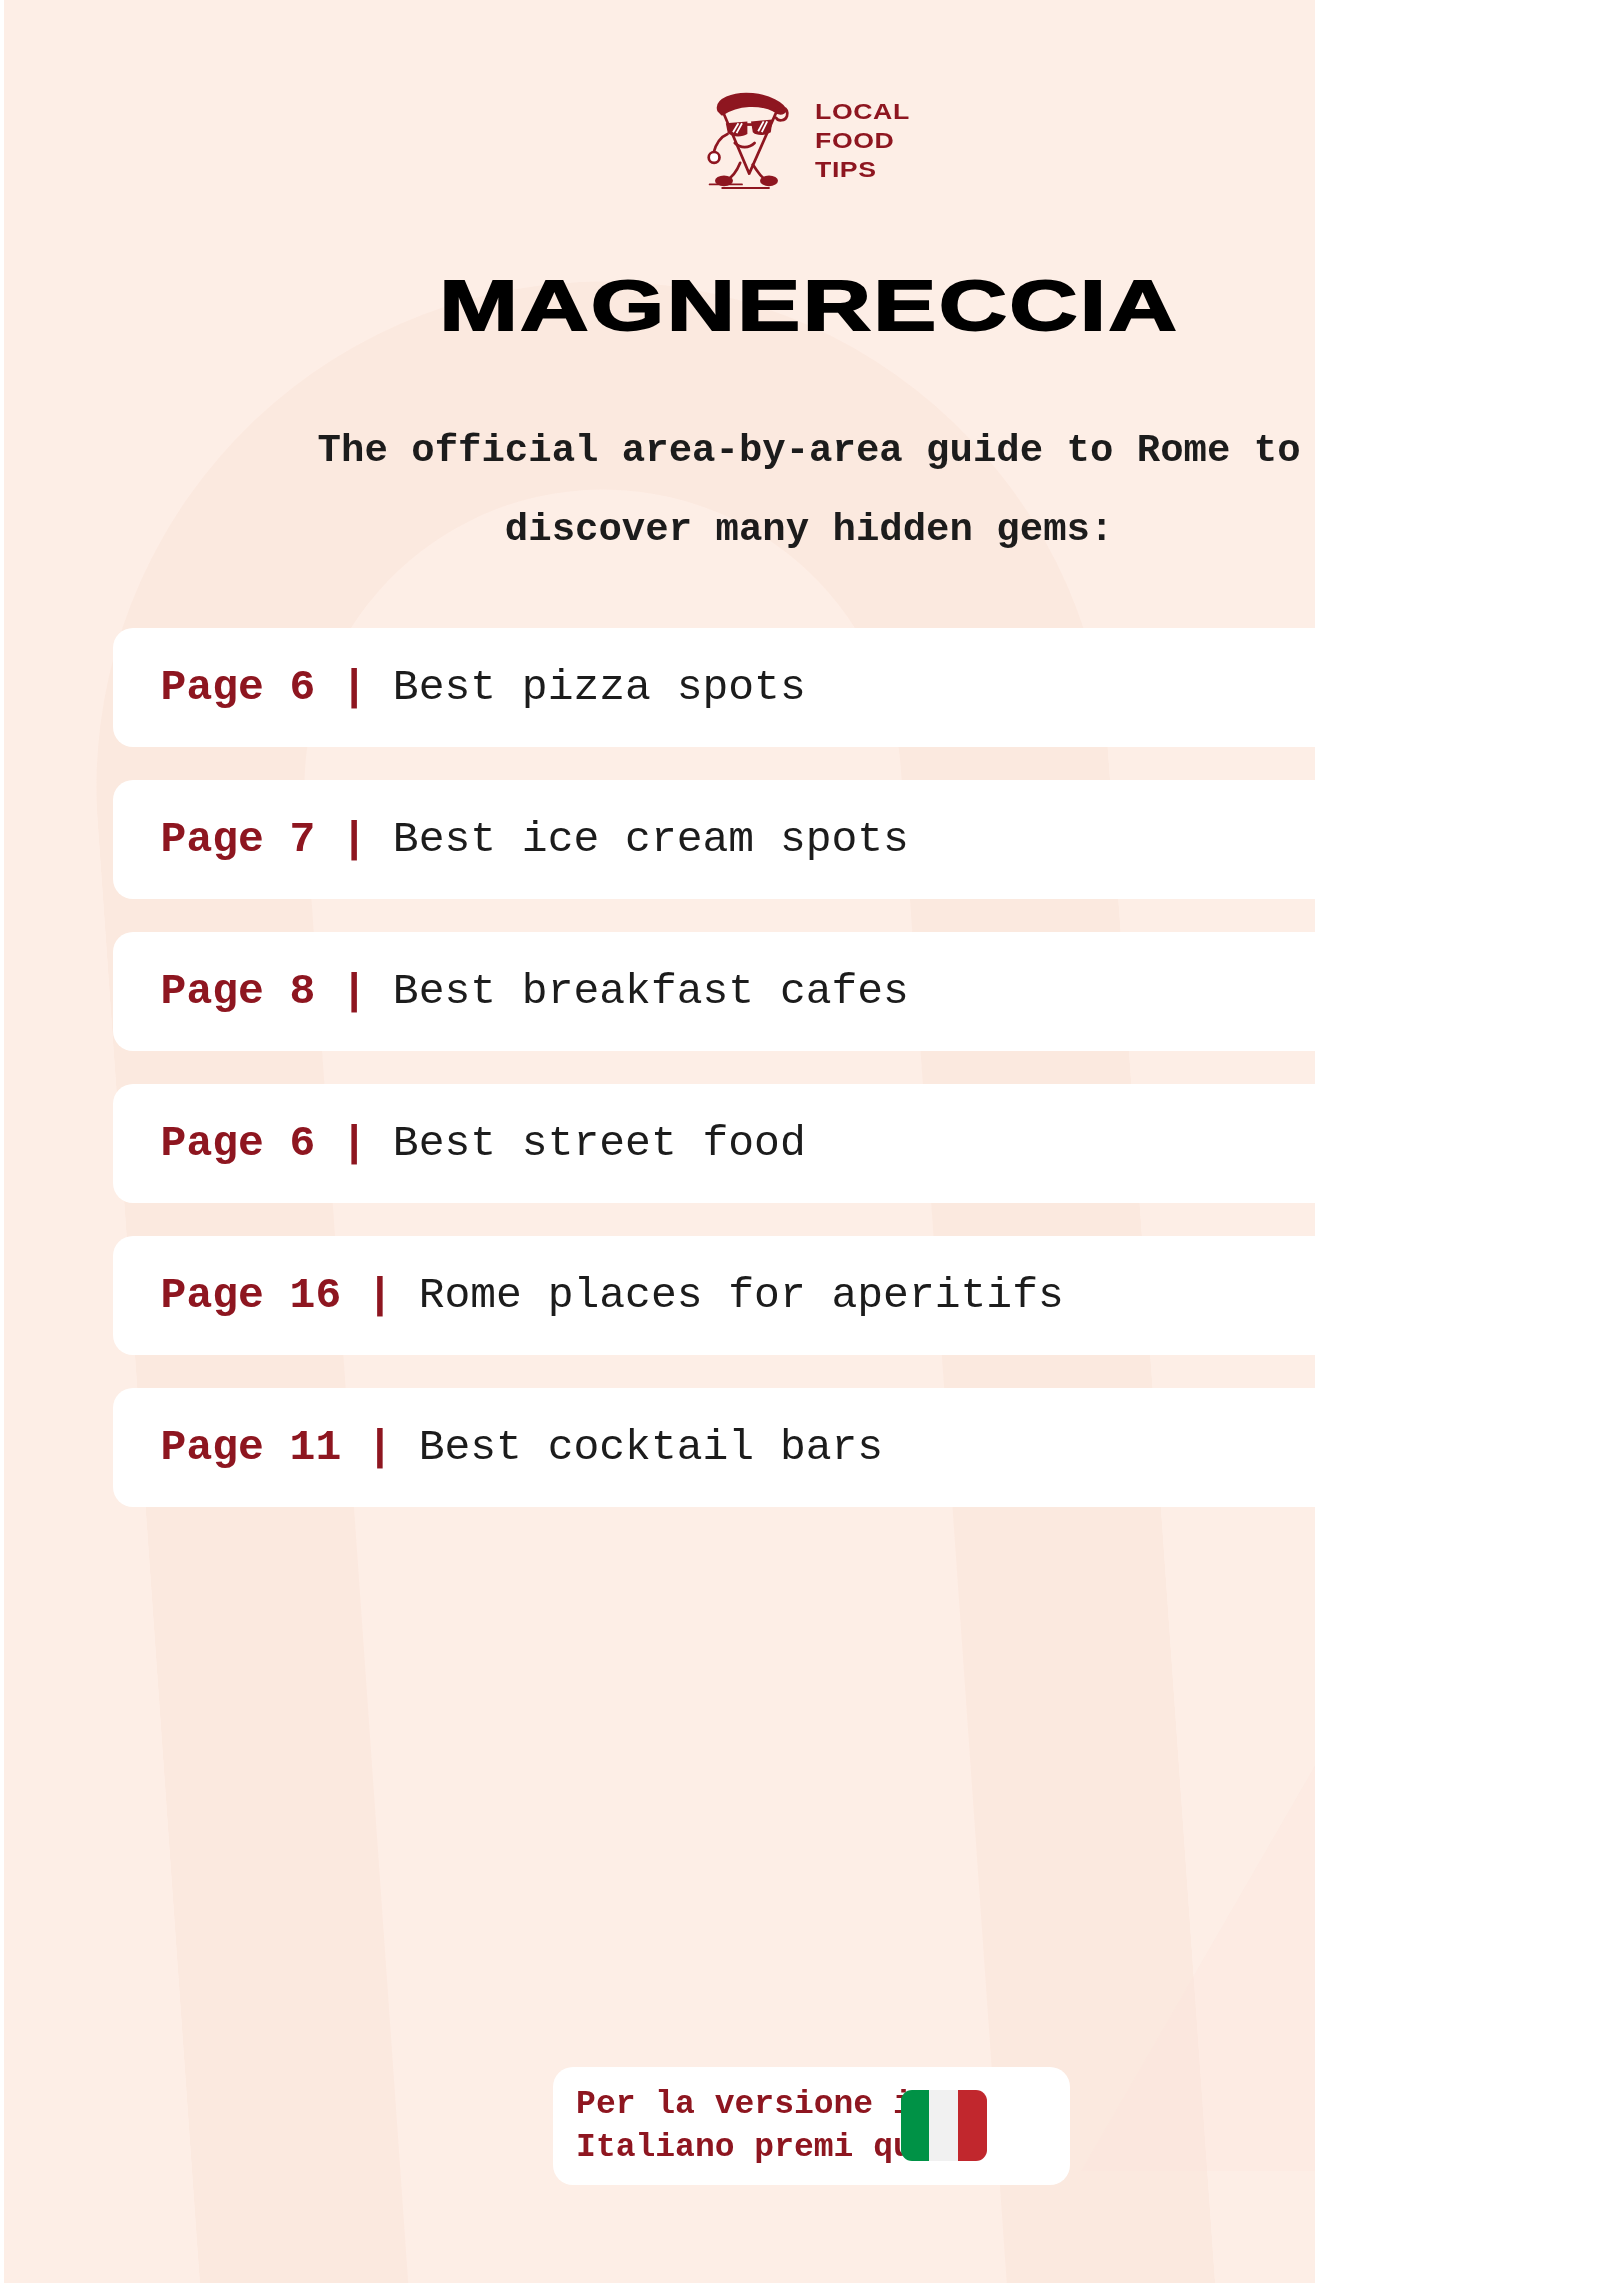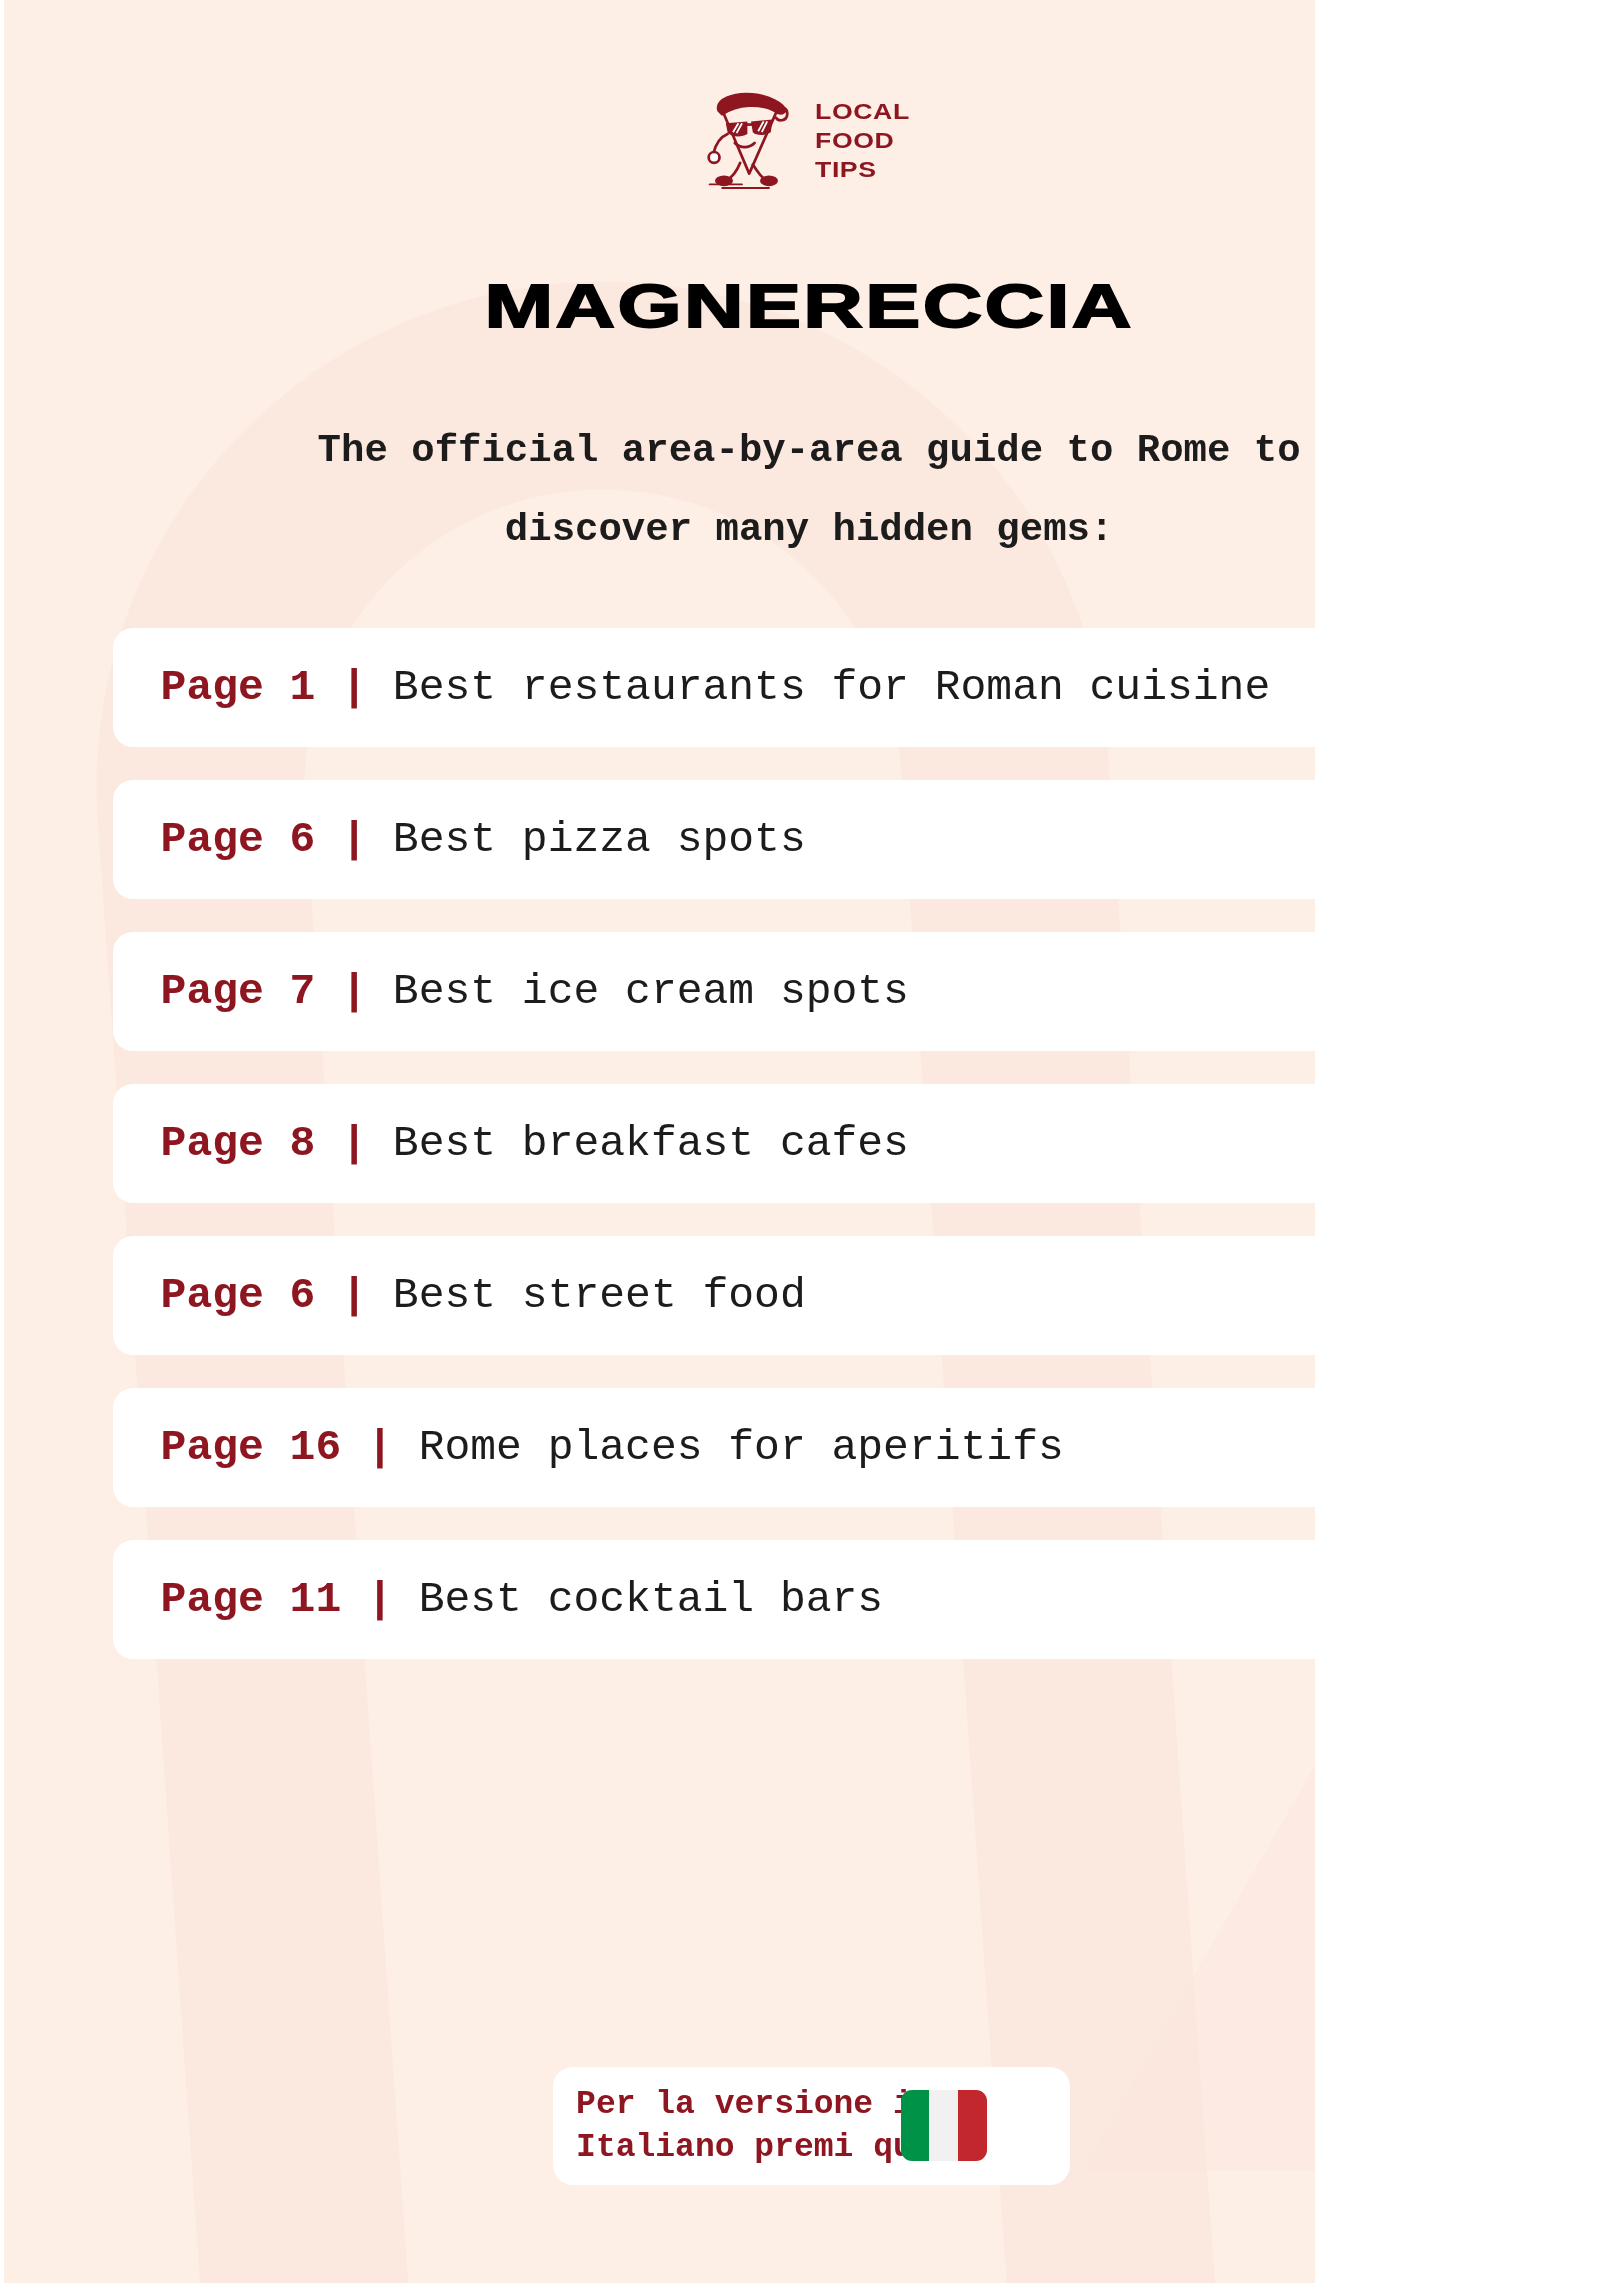"MAGNERECCIA" .title { font-size: 62px -> 71px }
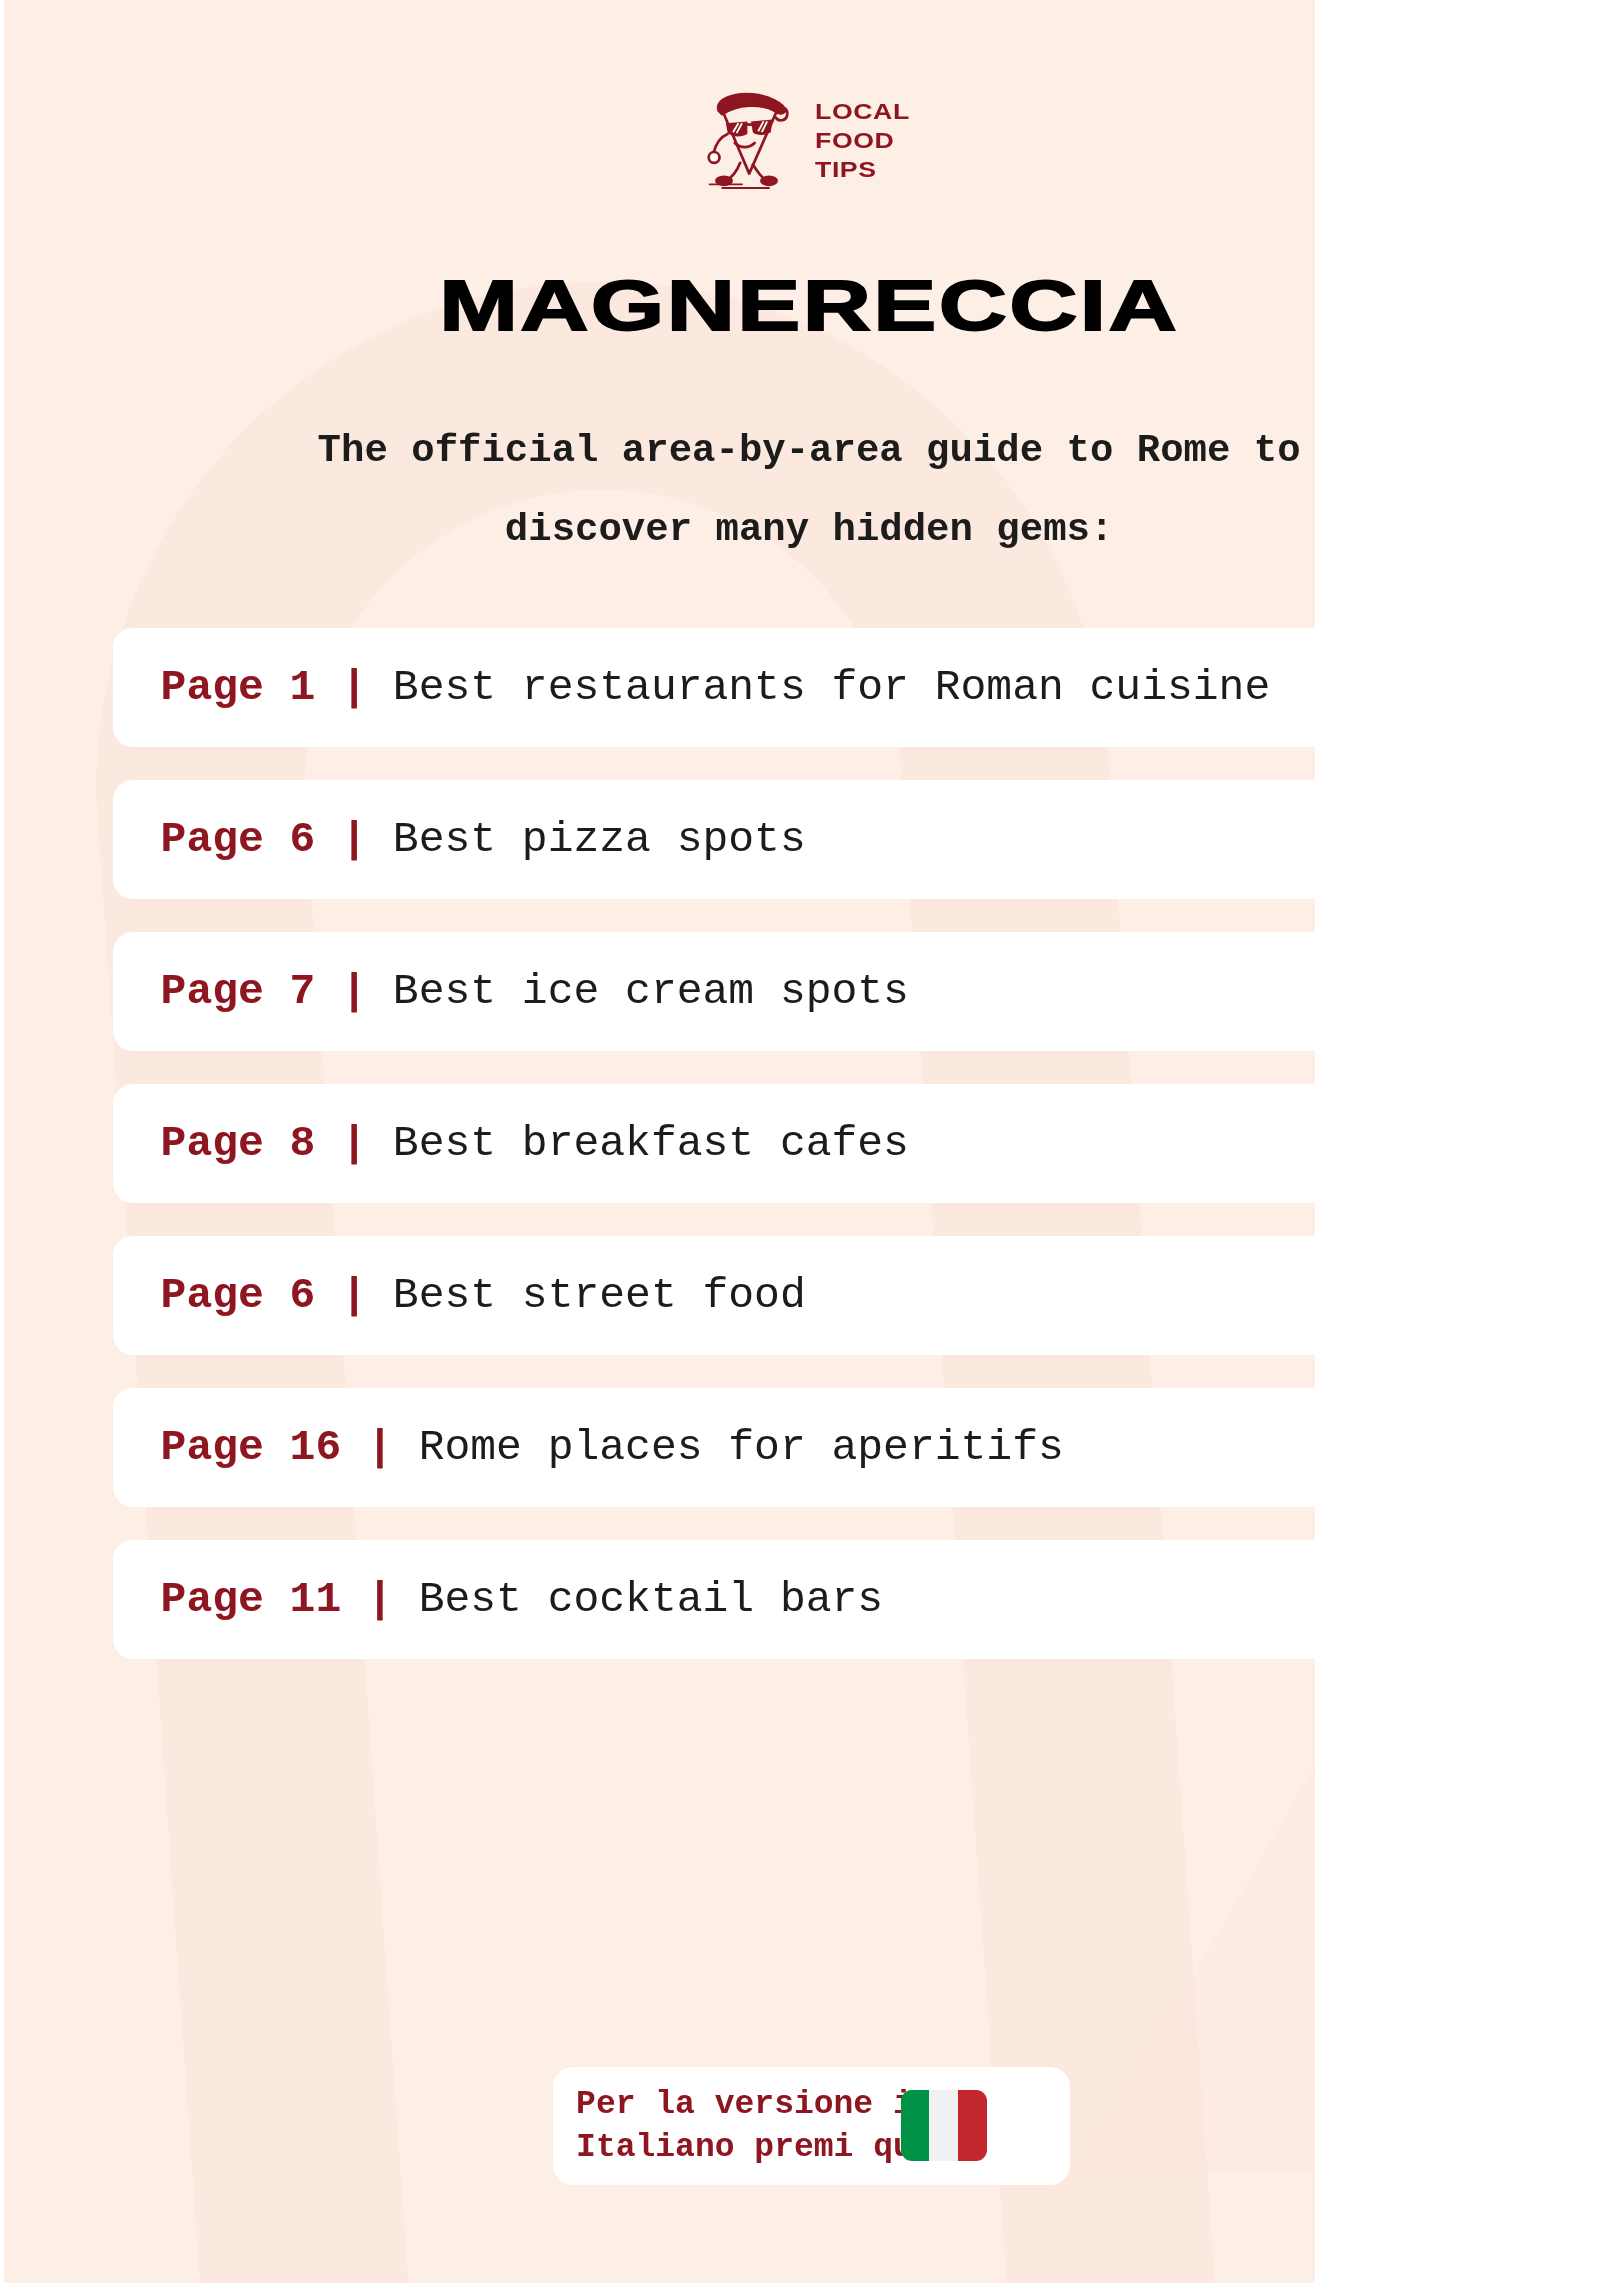"Page 1 | Best restaurants" div.card { html: <div> <span><span>Page 1 | </span><span>Best restaurants for Roman cuisine</span></span> </div> -> none }
